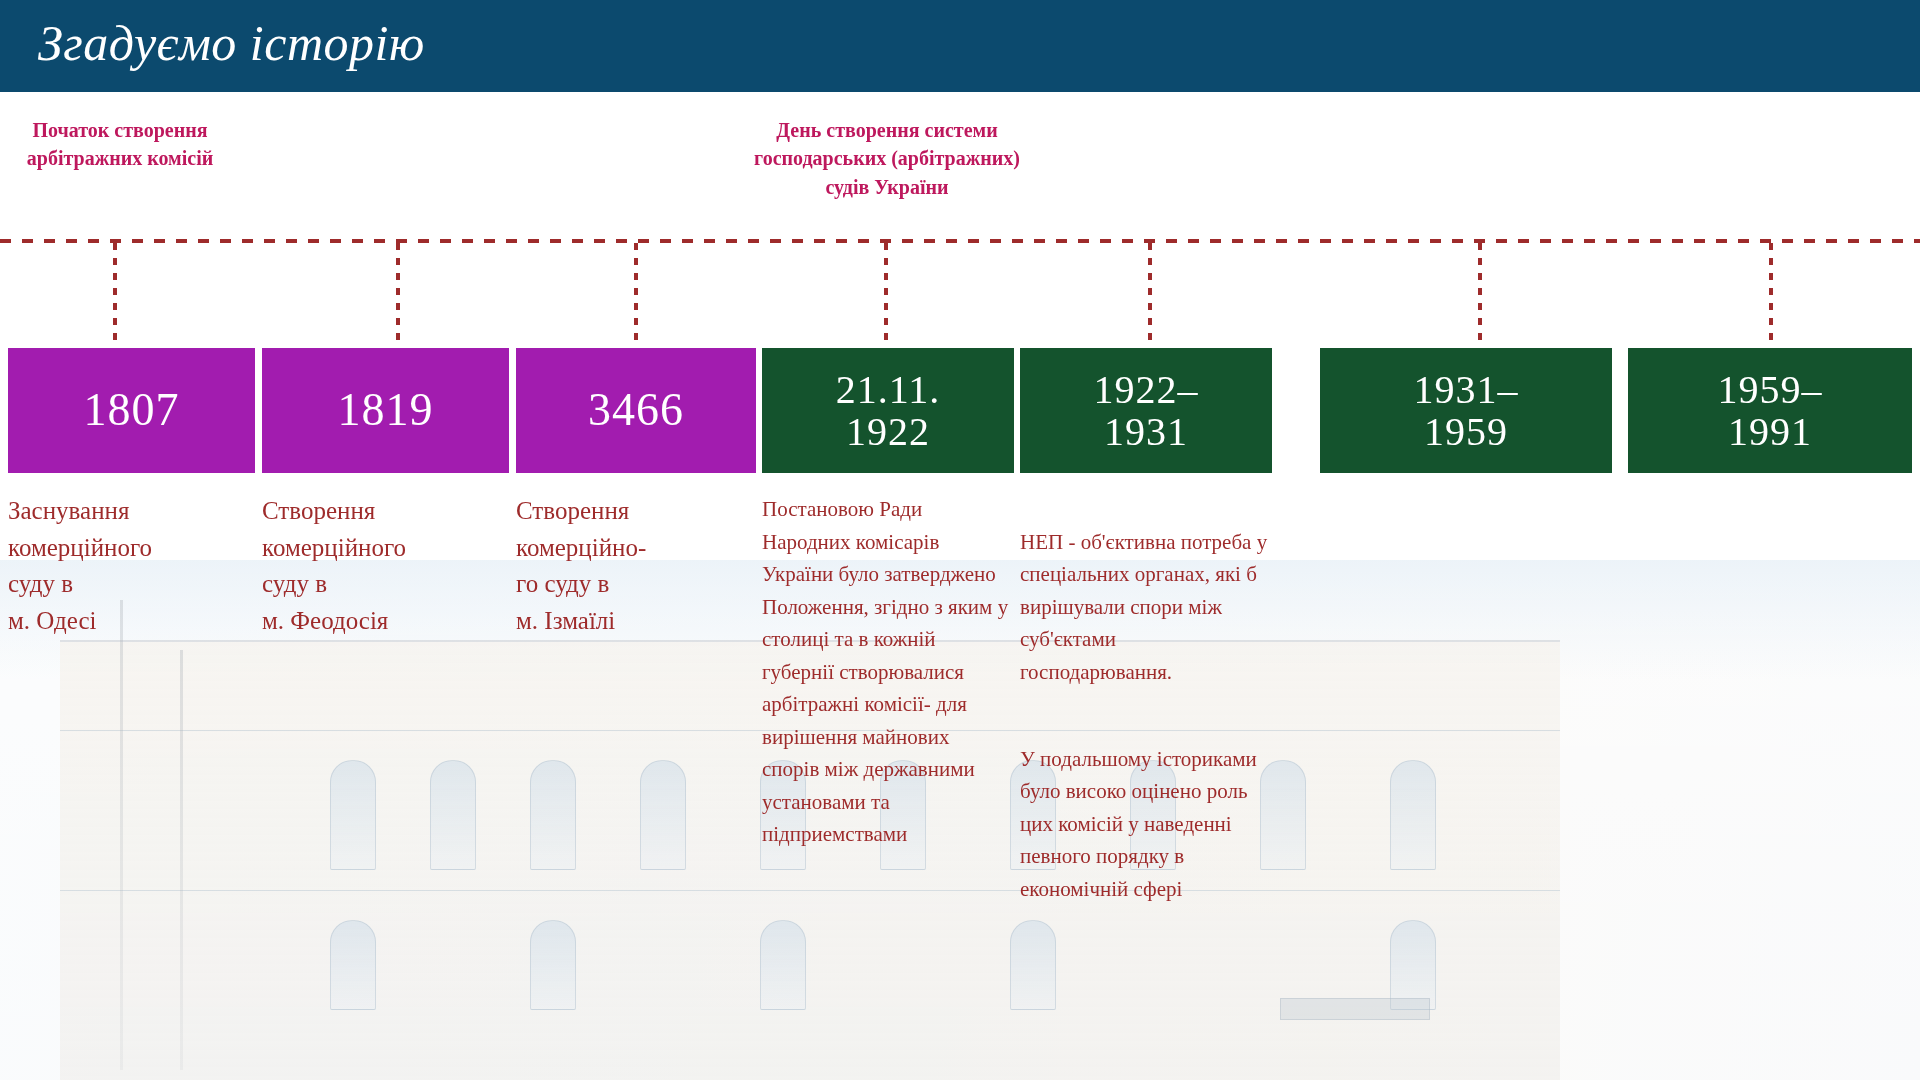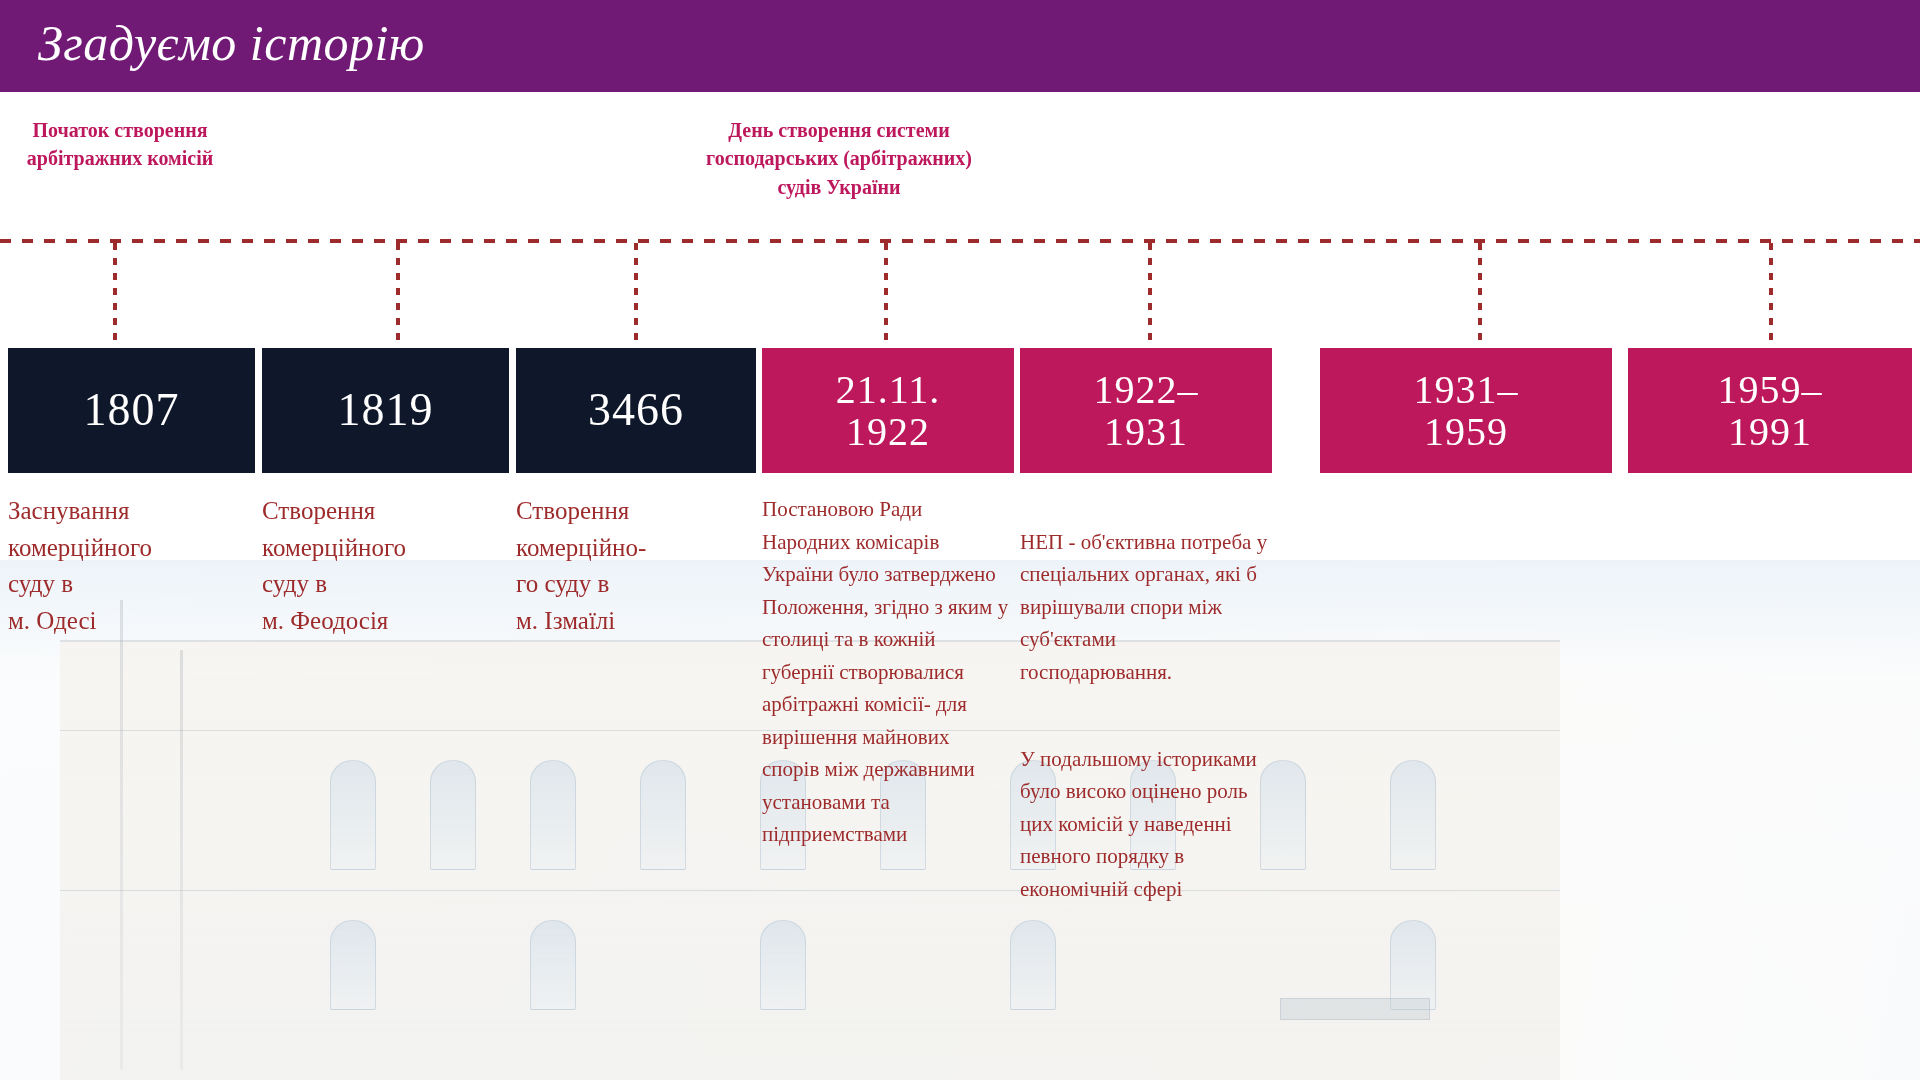"Згадуємо історію" .header-band { background: #701a75 -> #0c4a6e }
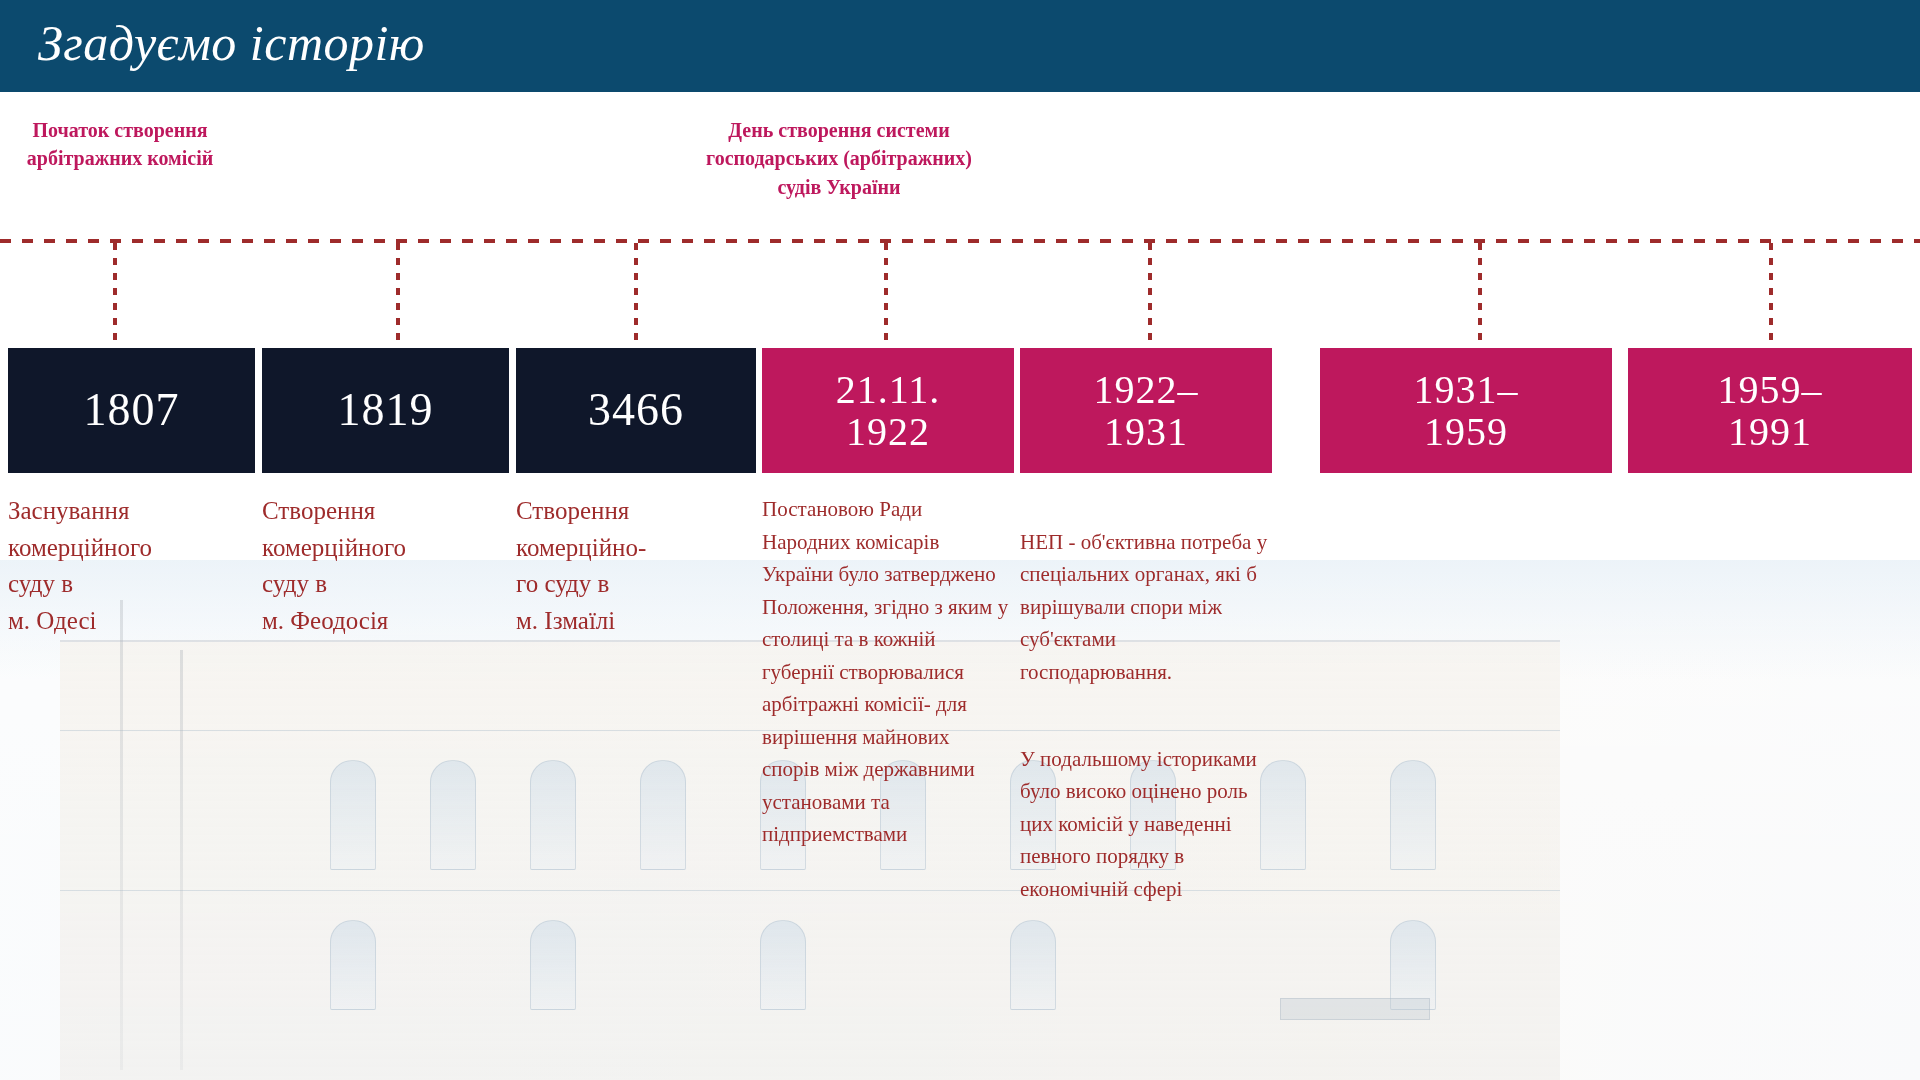"День створення системи господарських" .caption-2 { left: 694px -> 742px }
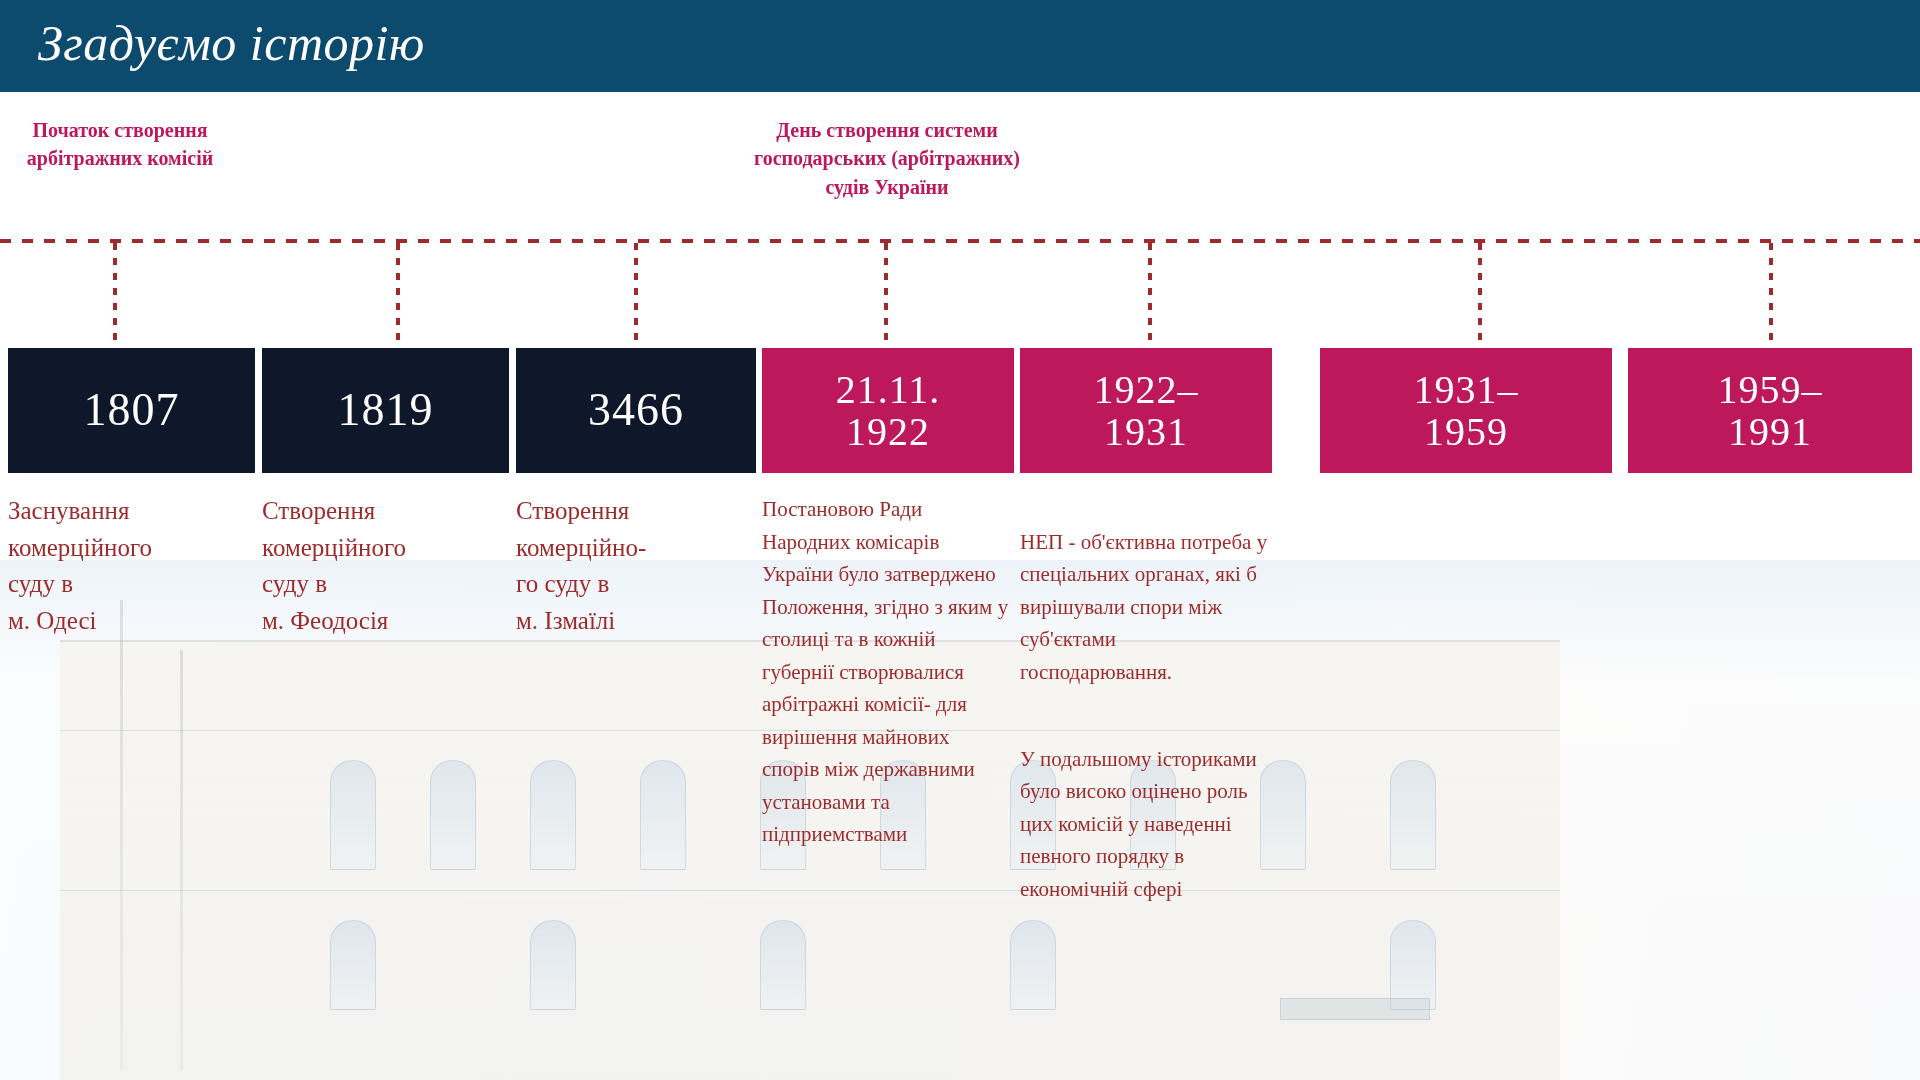"1807" .year-box.green { background: #0f172a -> #a21caf }
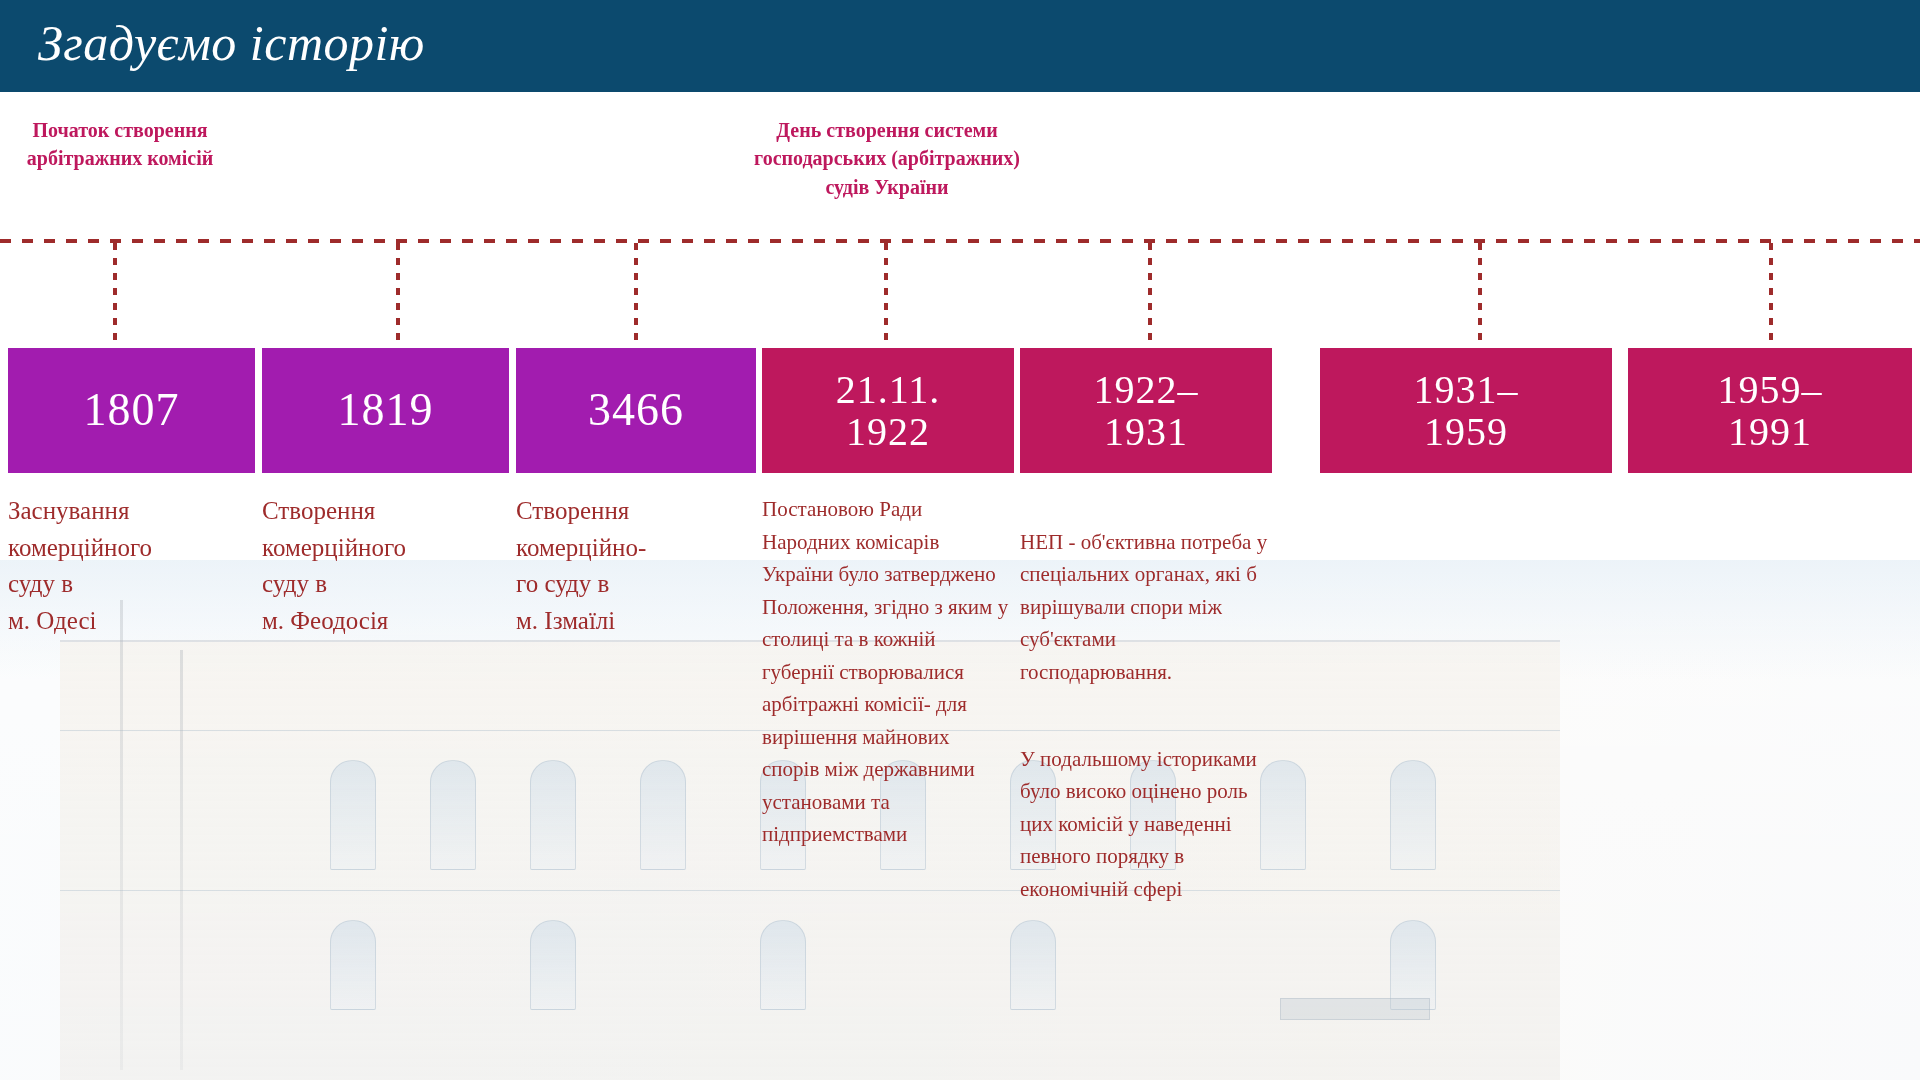"21.11." .year-box.blue { background: #be185d -> #14532d }
